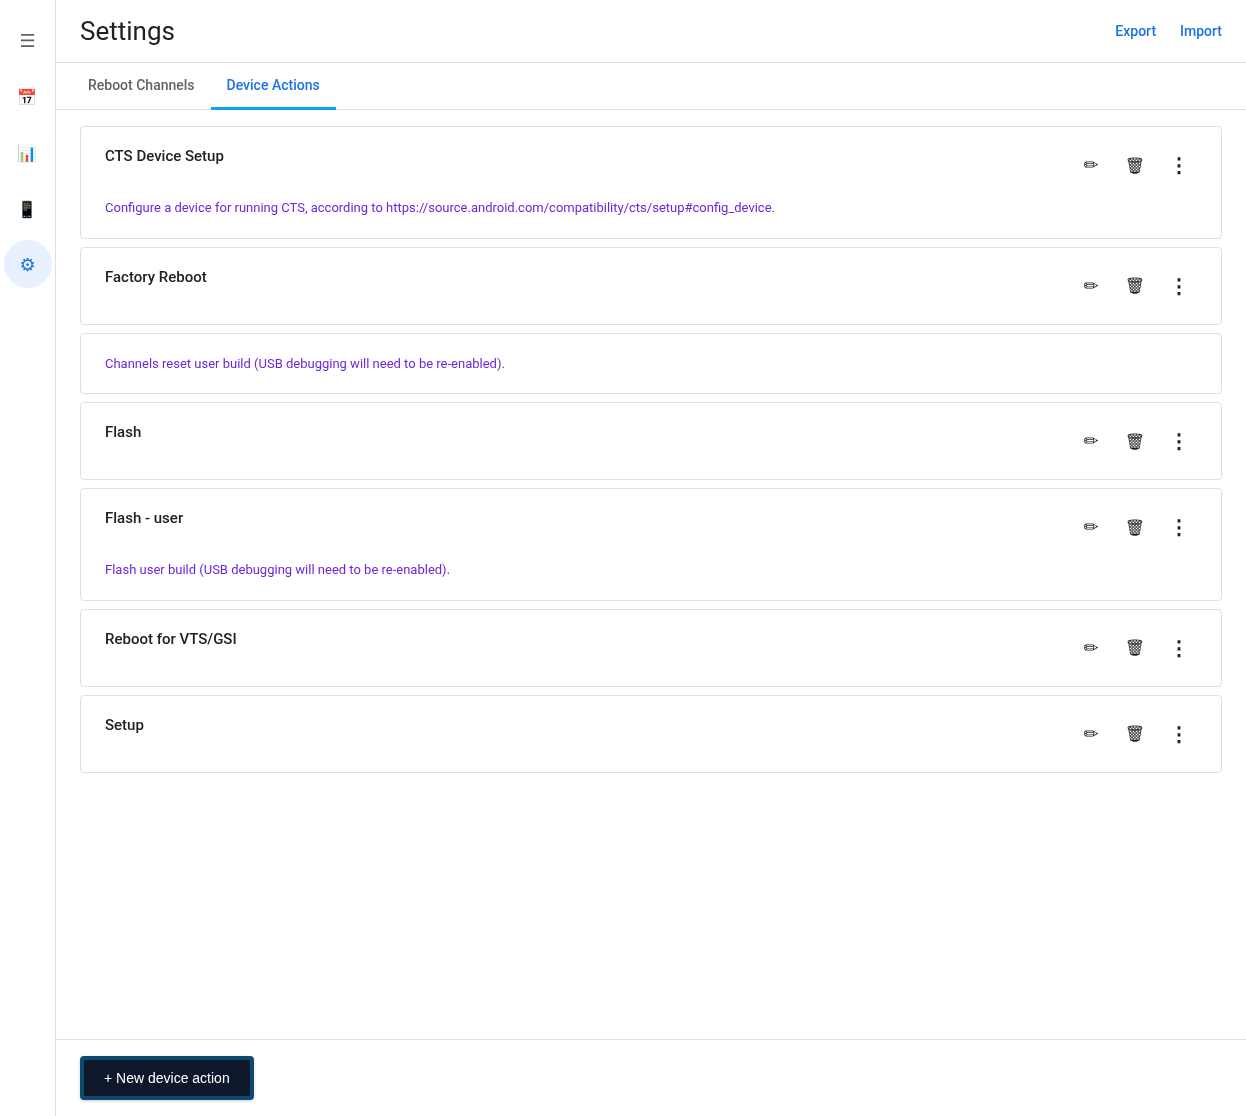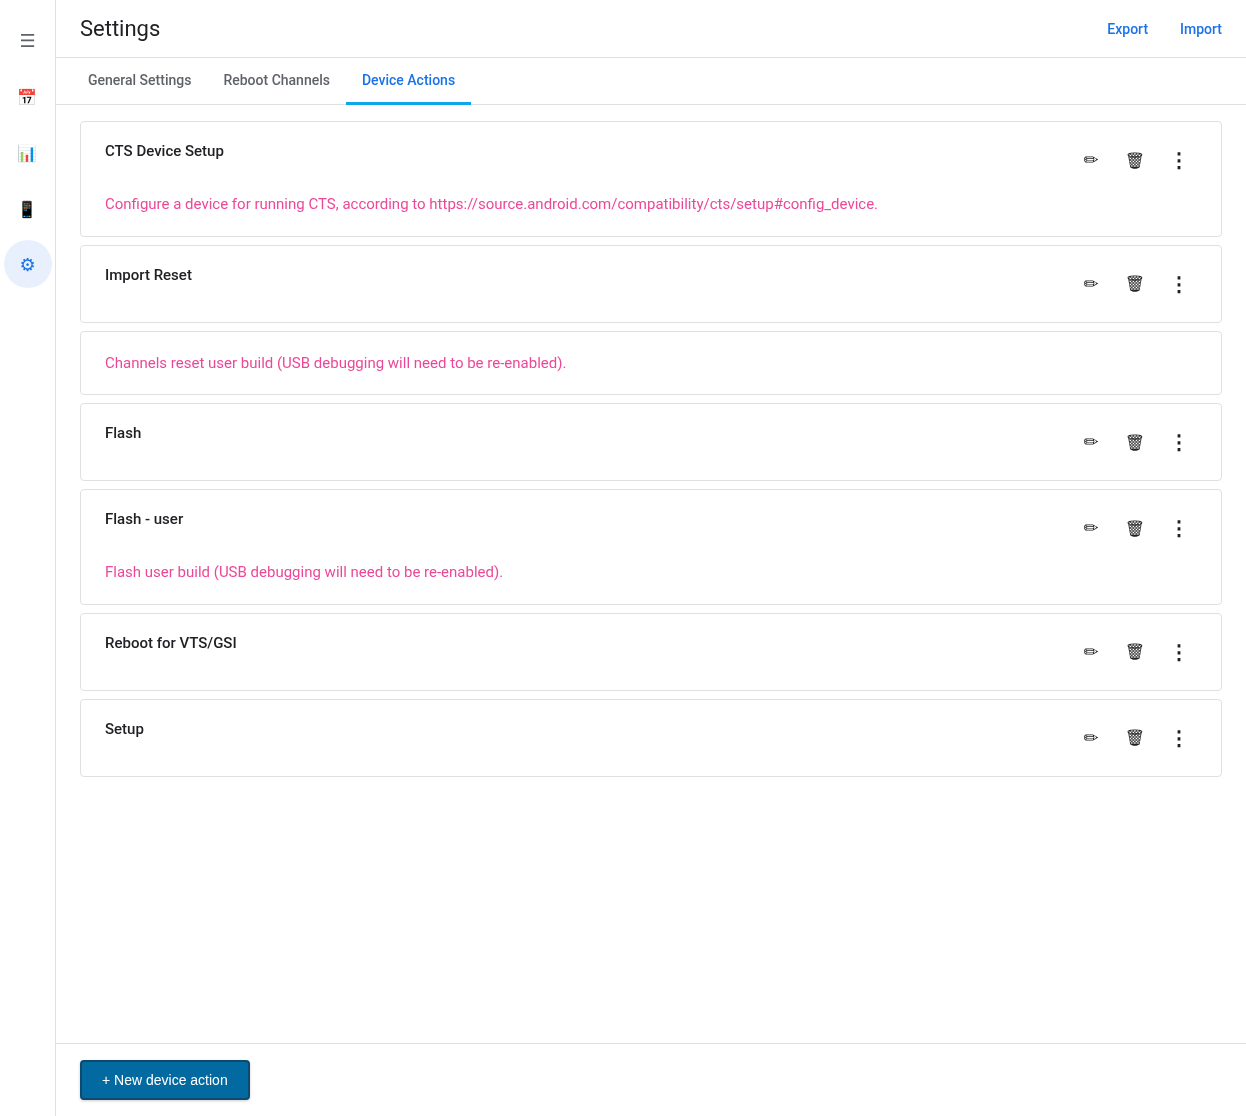"Settings" .header-title { font-size: 22px -> 26px }
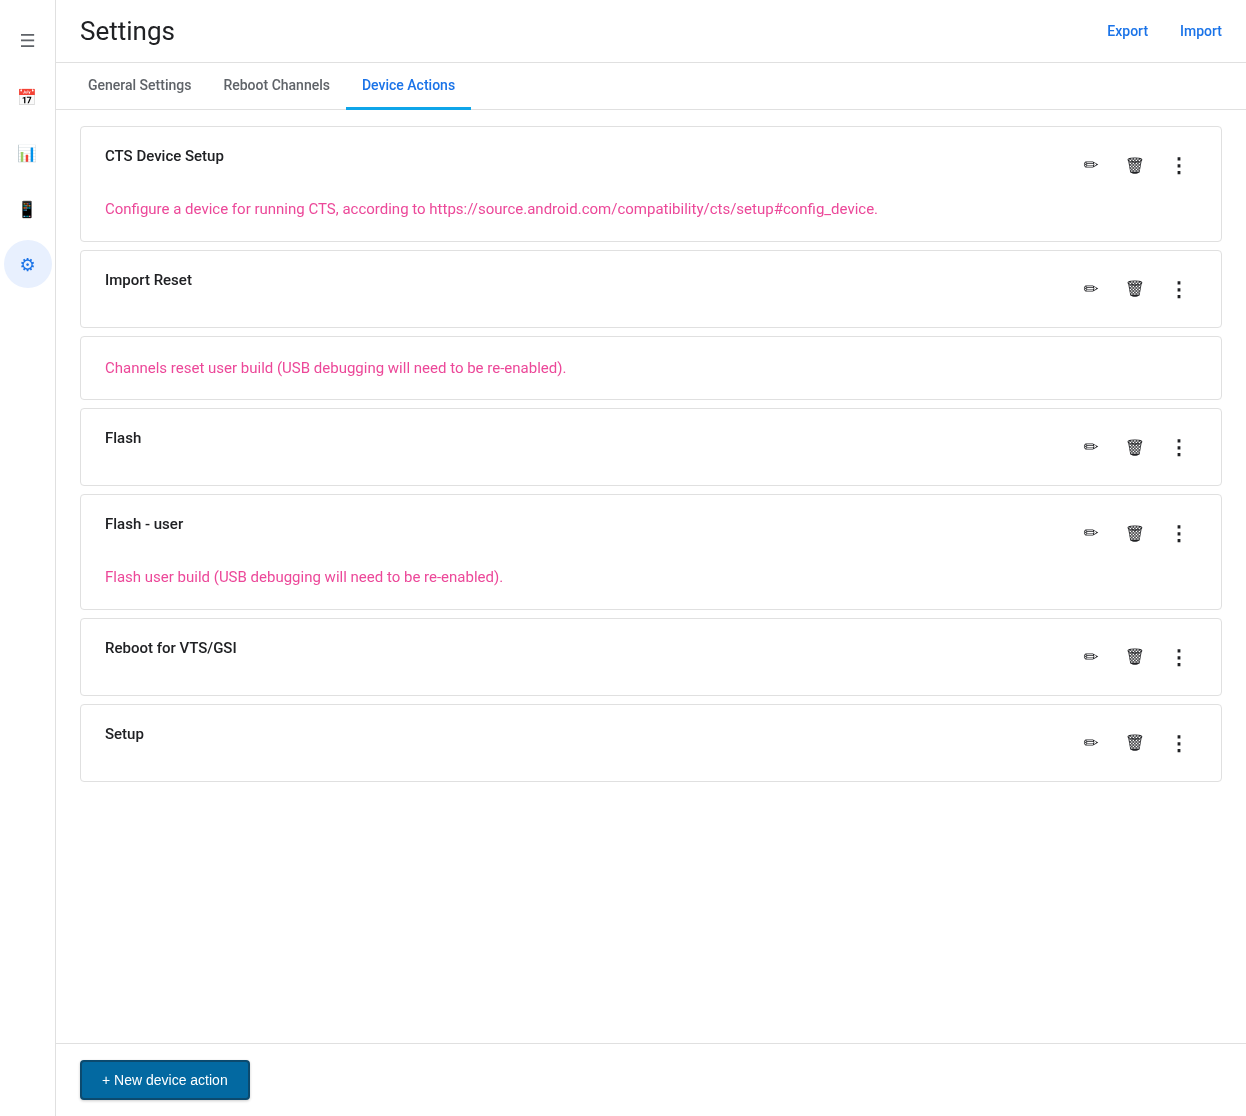"Export" .header-actions { gap: 32px -> 24px }
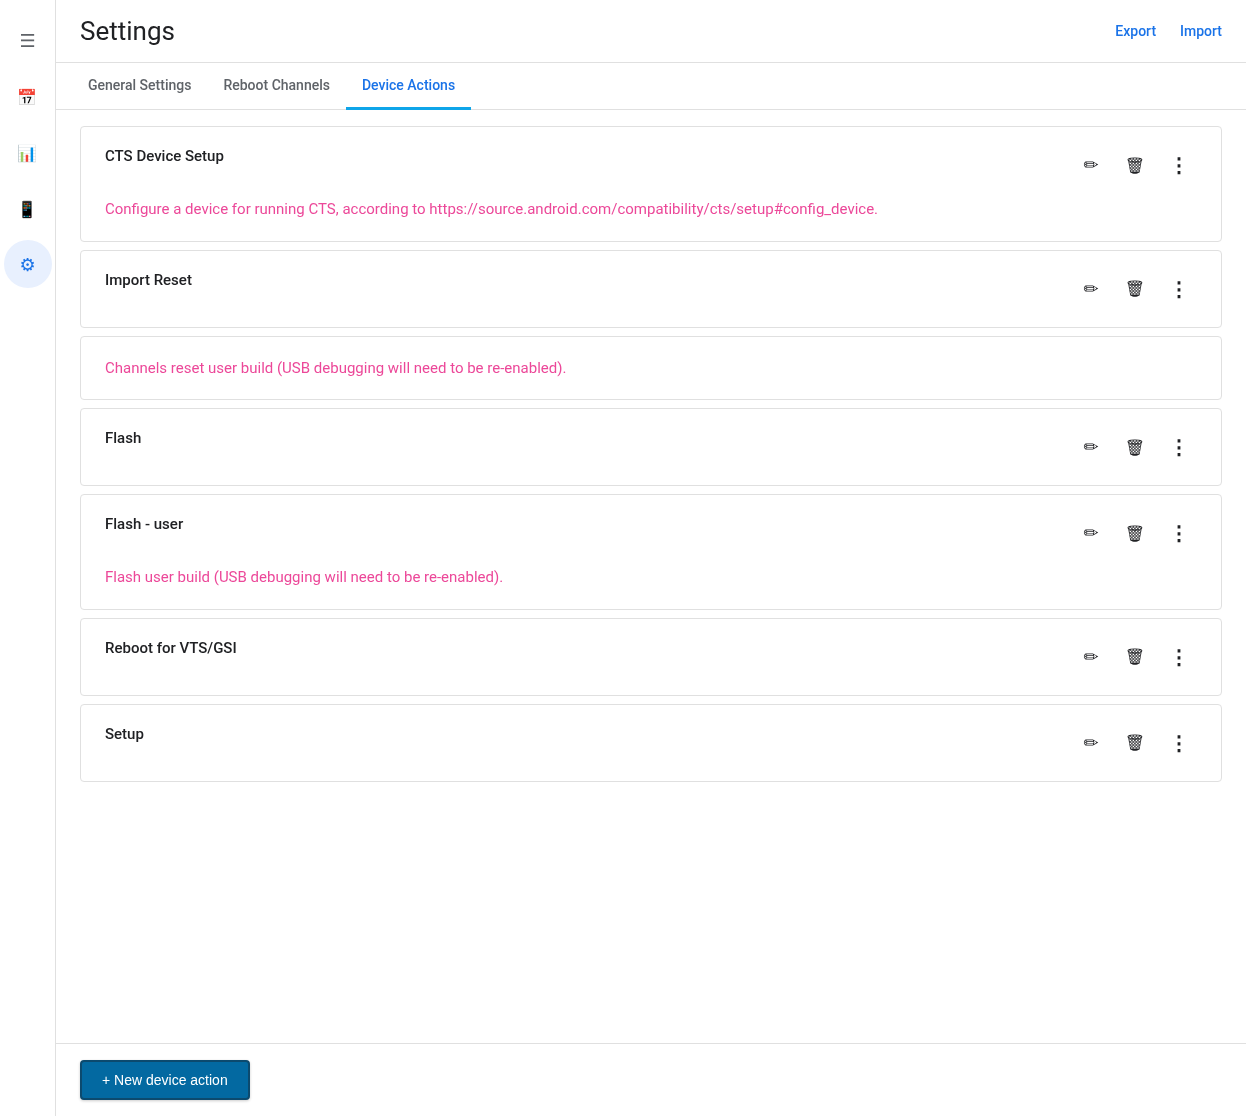"General Settings" div.tab { html: <div>General Settings</div> -> none }
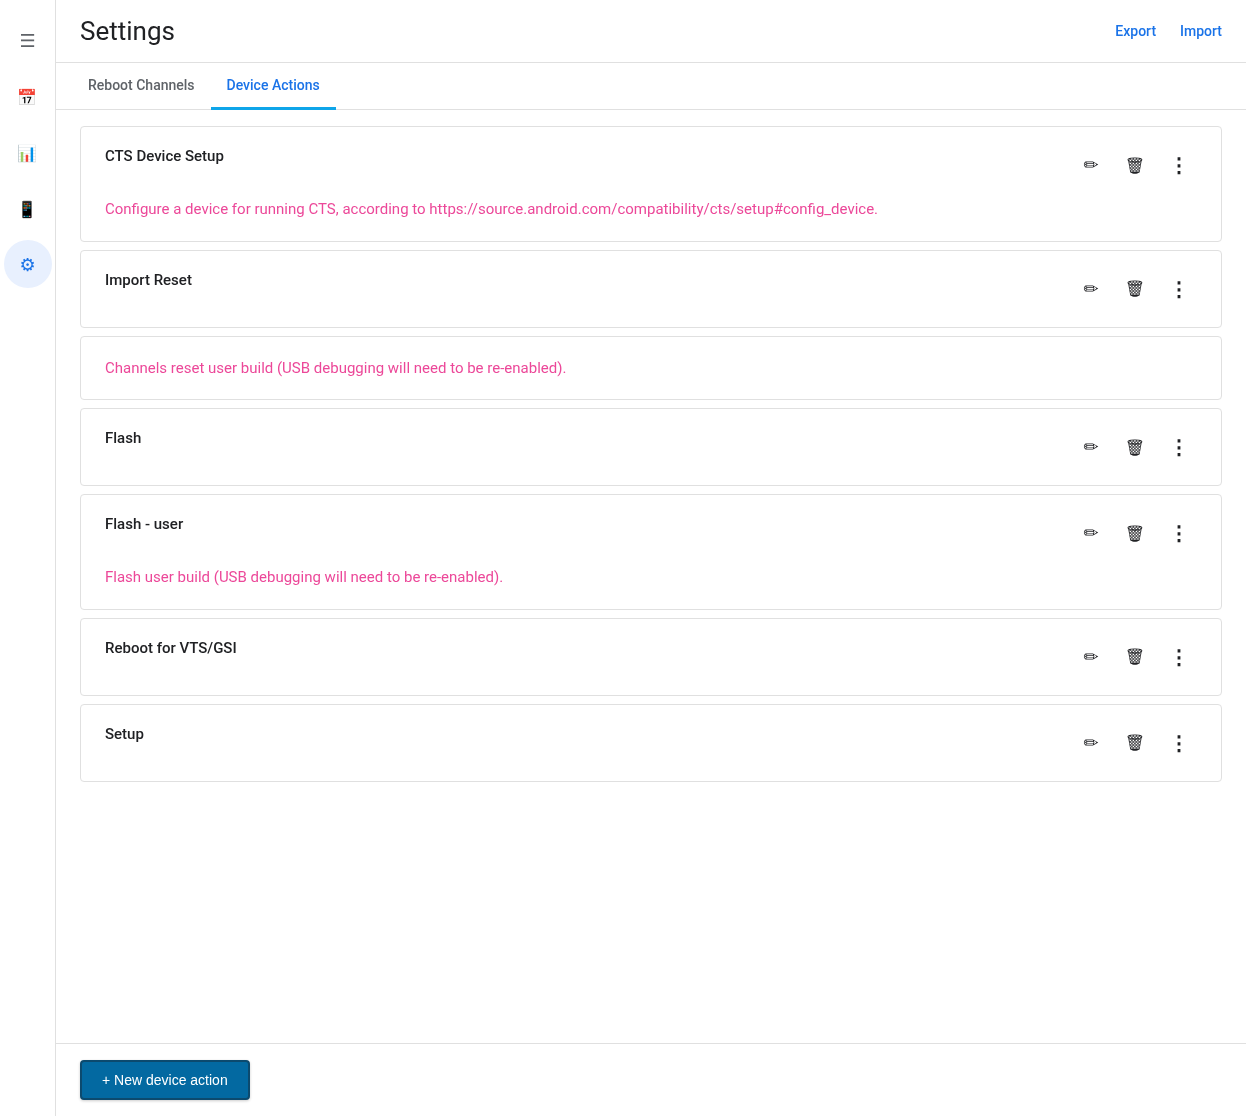"Configure a device for running" .action-desc { color: #ec4899 -> #6d28d9; font-size: 15px -> 13px }
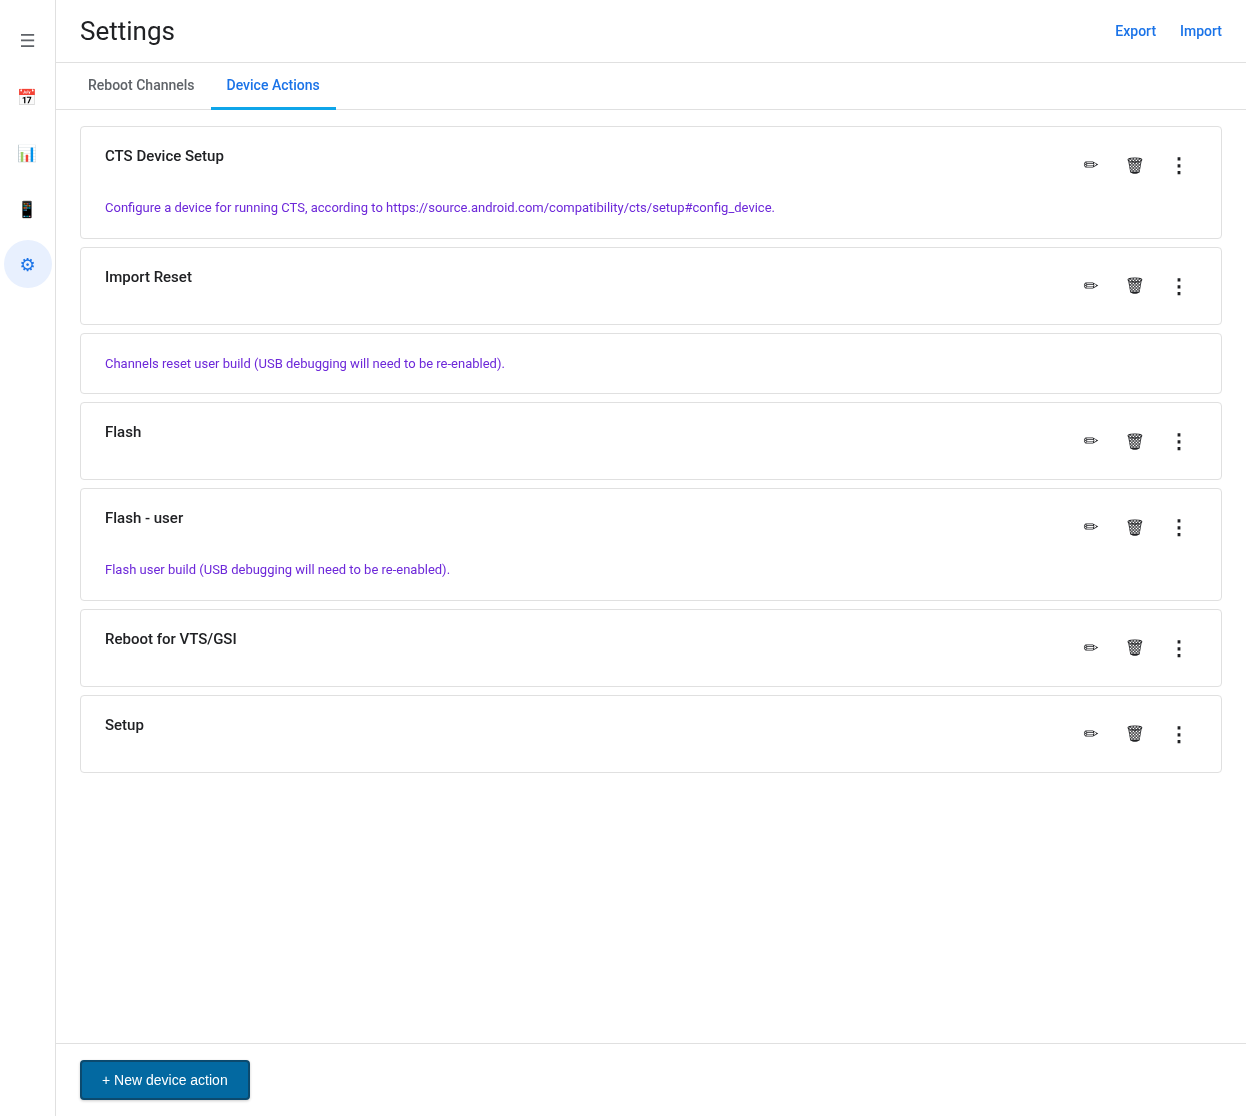"Import Reset" div.action-title { text: Import Reset -> Factory Reboot }
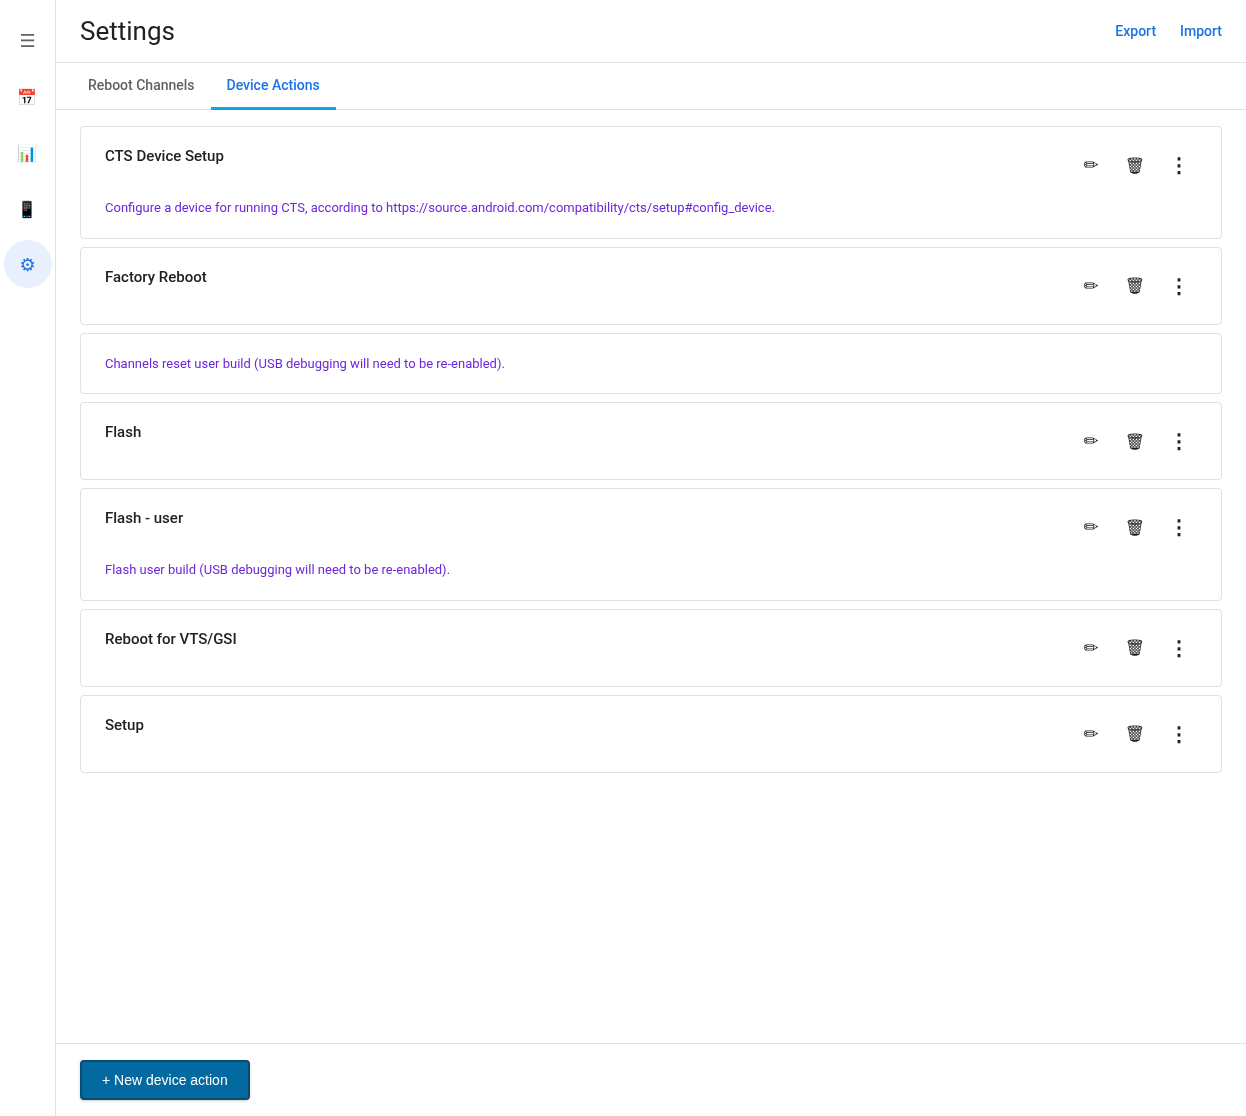"+ New device action" .new-action-btn { background: #0369a1 -> #0f172a; border: 2px solid #0c4a6e -> 4px solid #0c4a6e }
